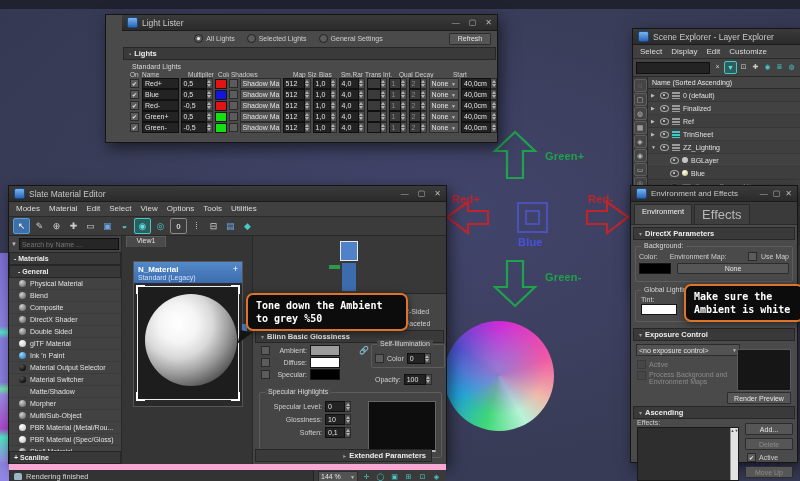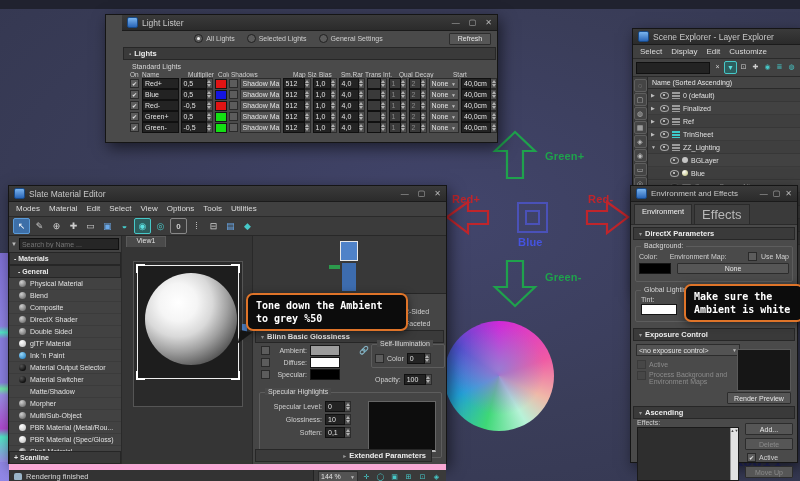"N_Material" div { html: none -> <div> <div> <span>N_Material</span> <span>+</span> </div> <div>Standard (Legacy)</div> </div> }
